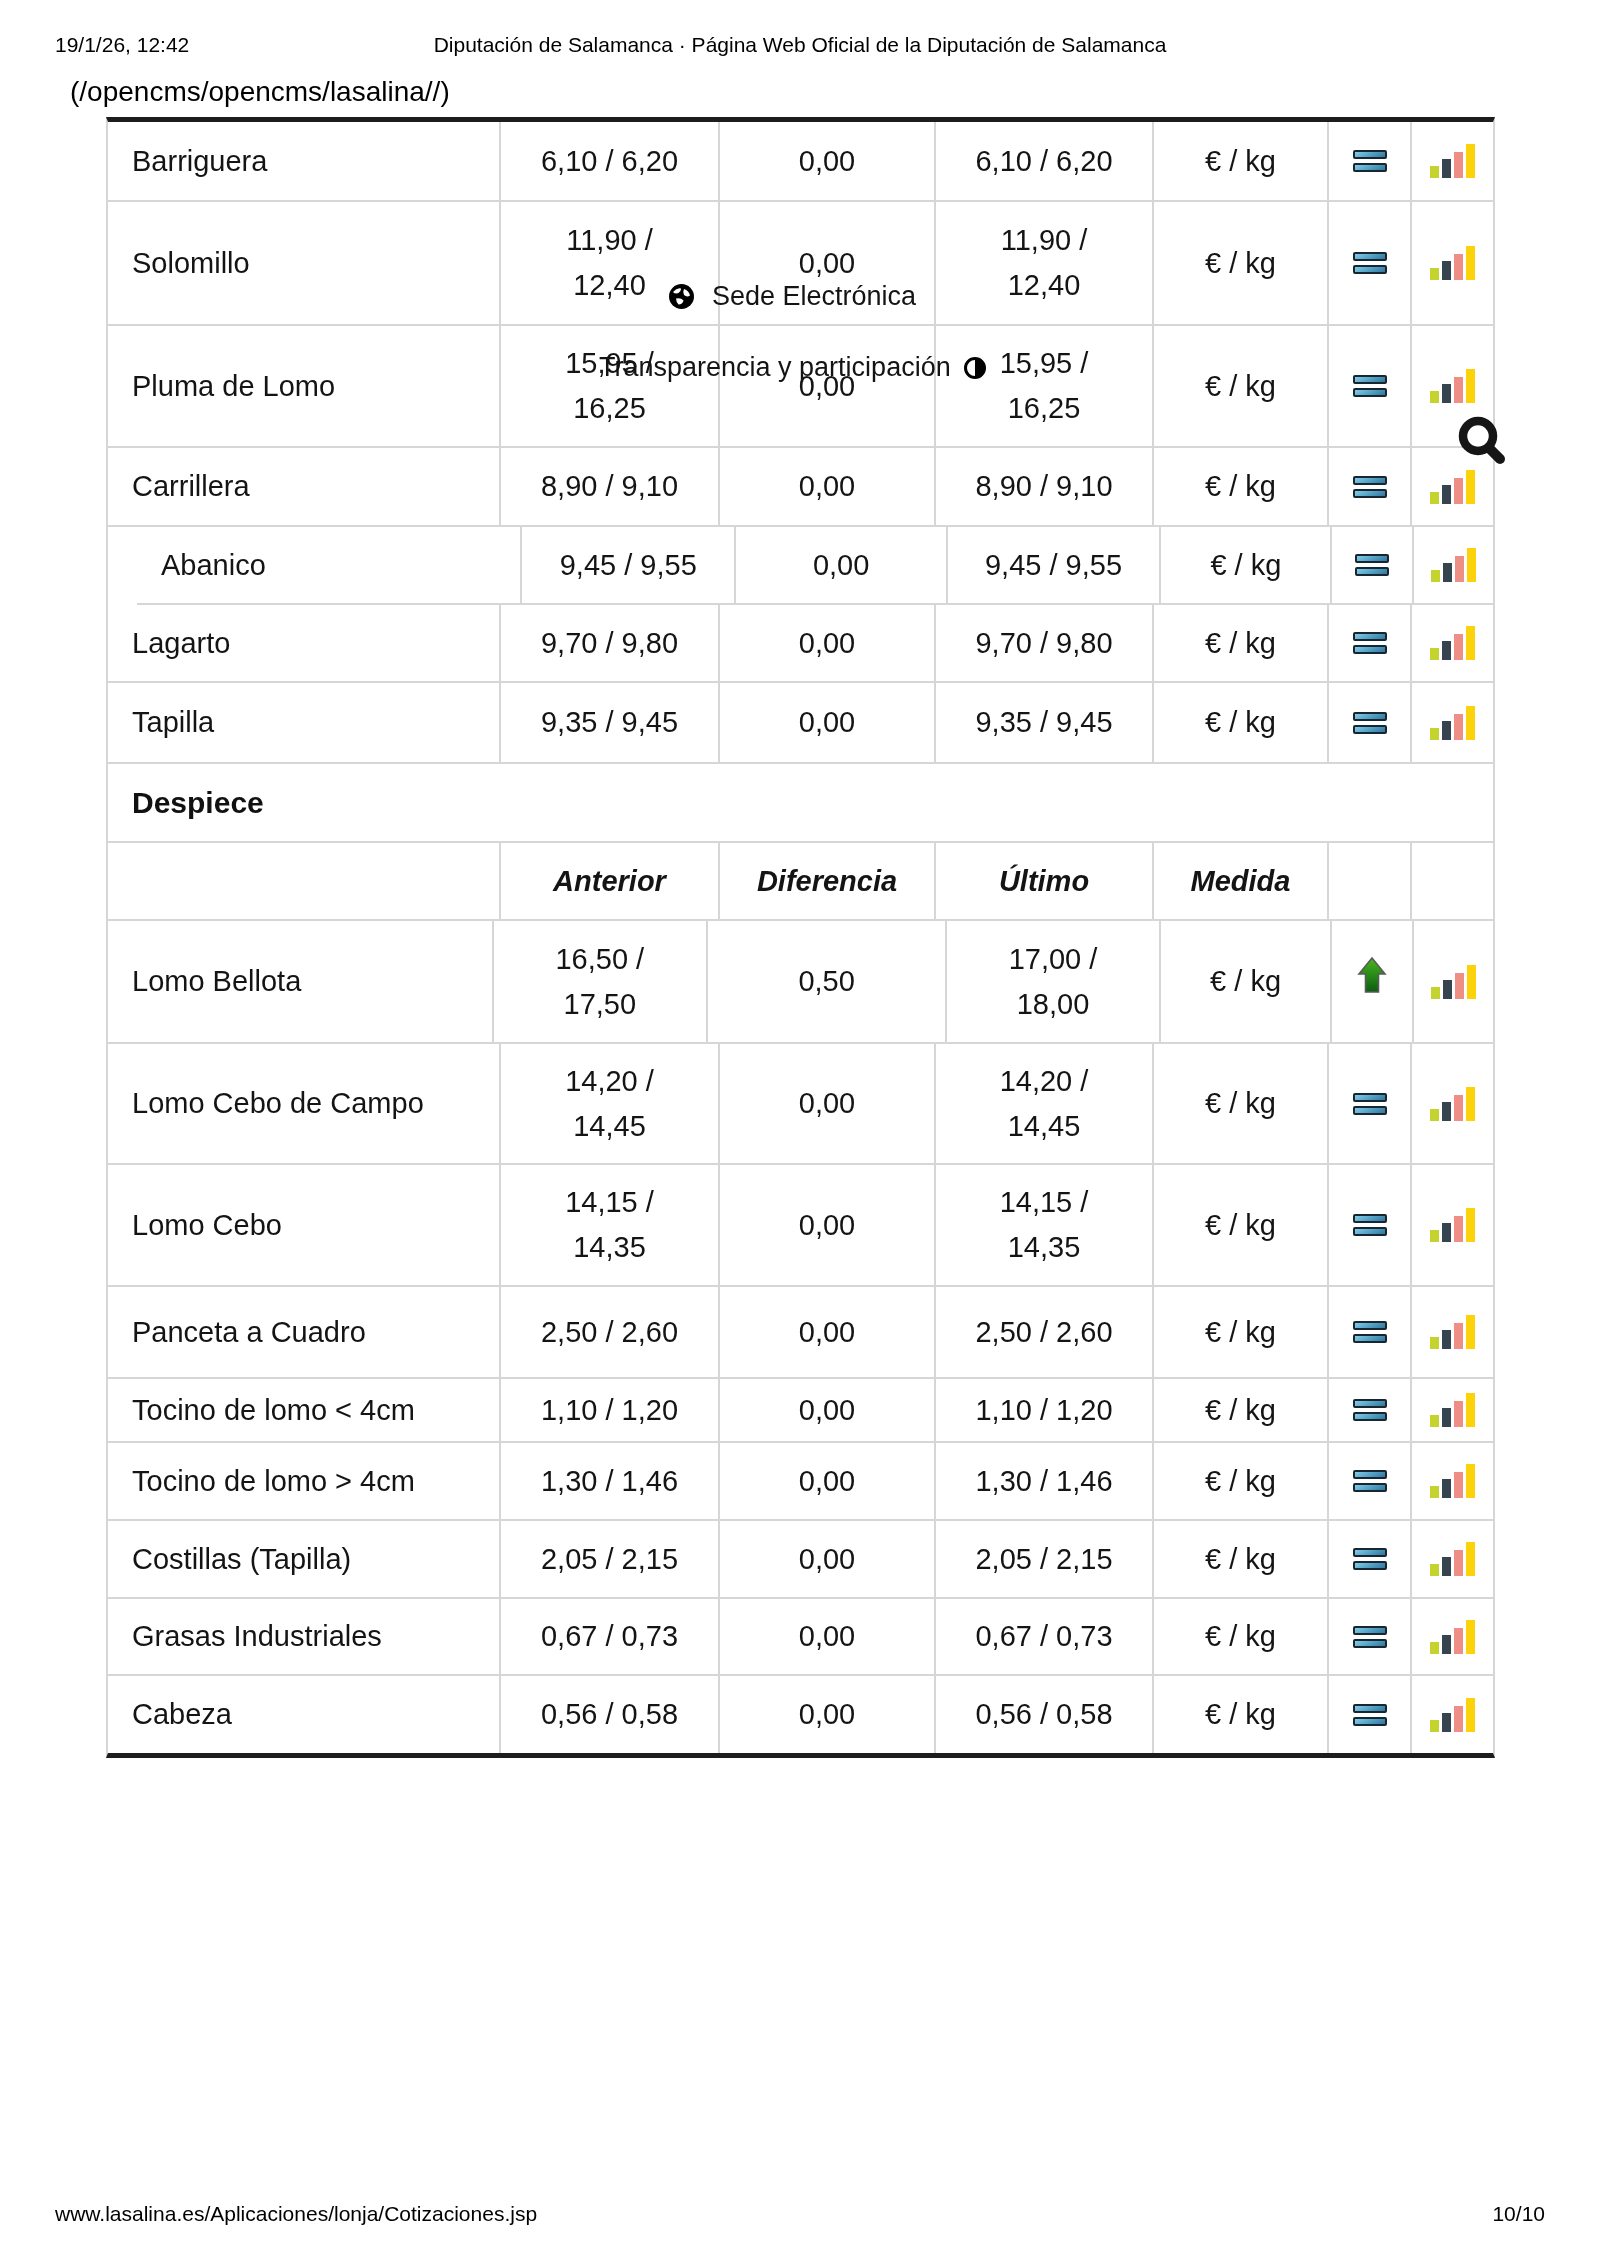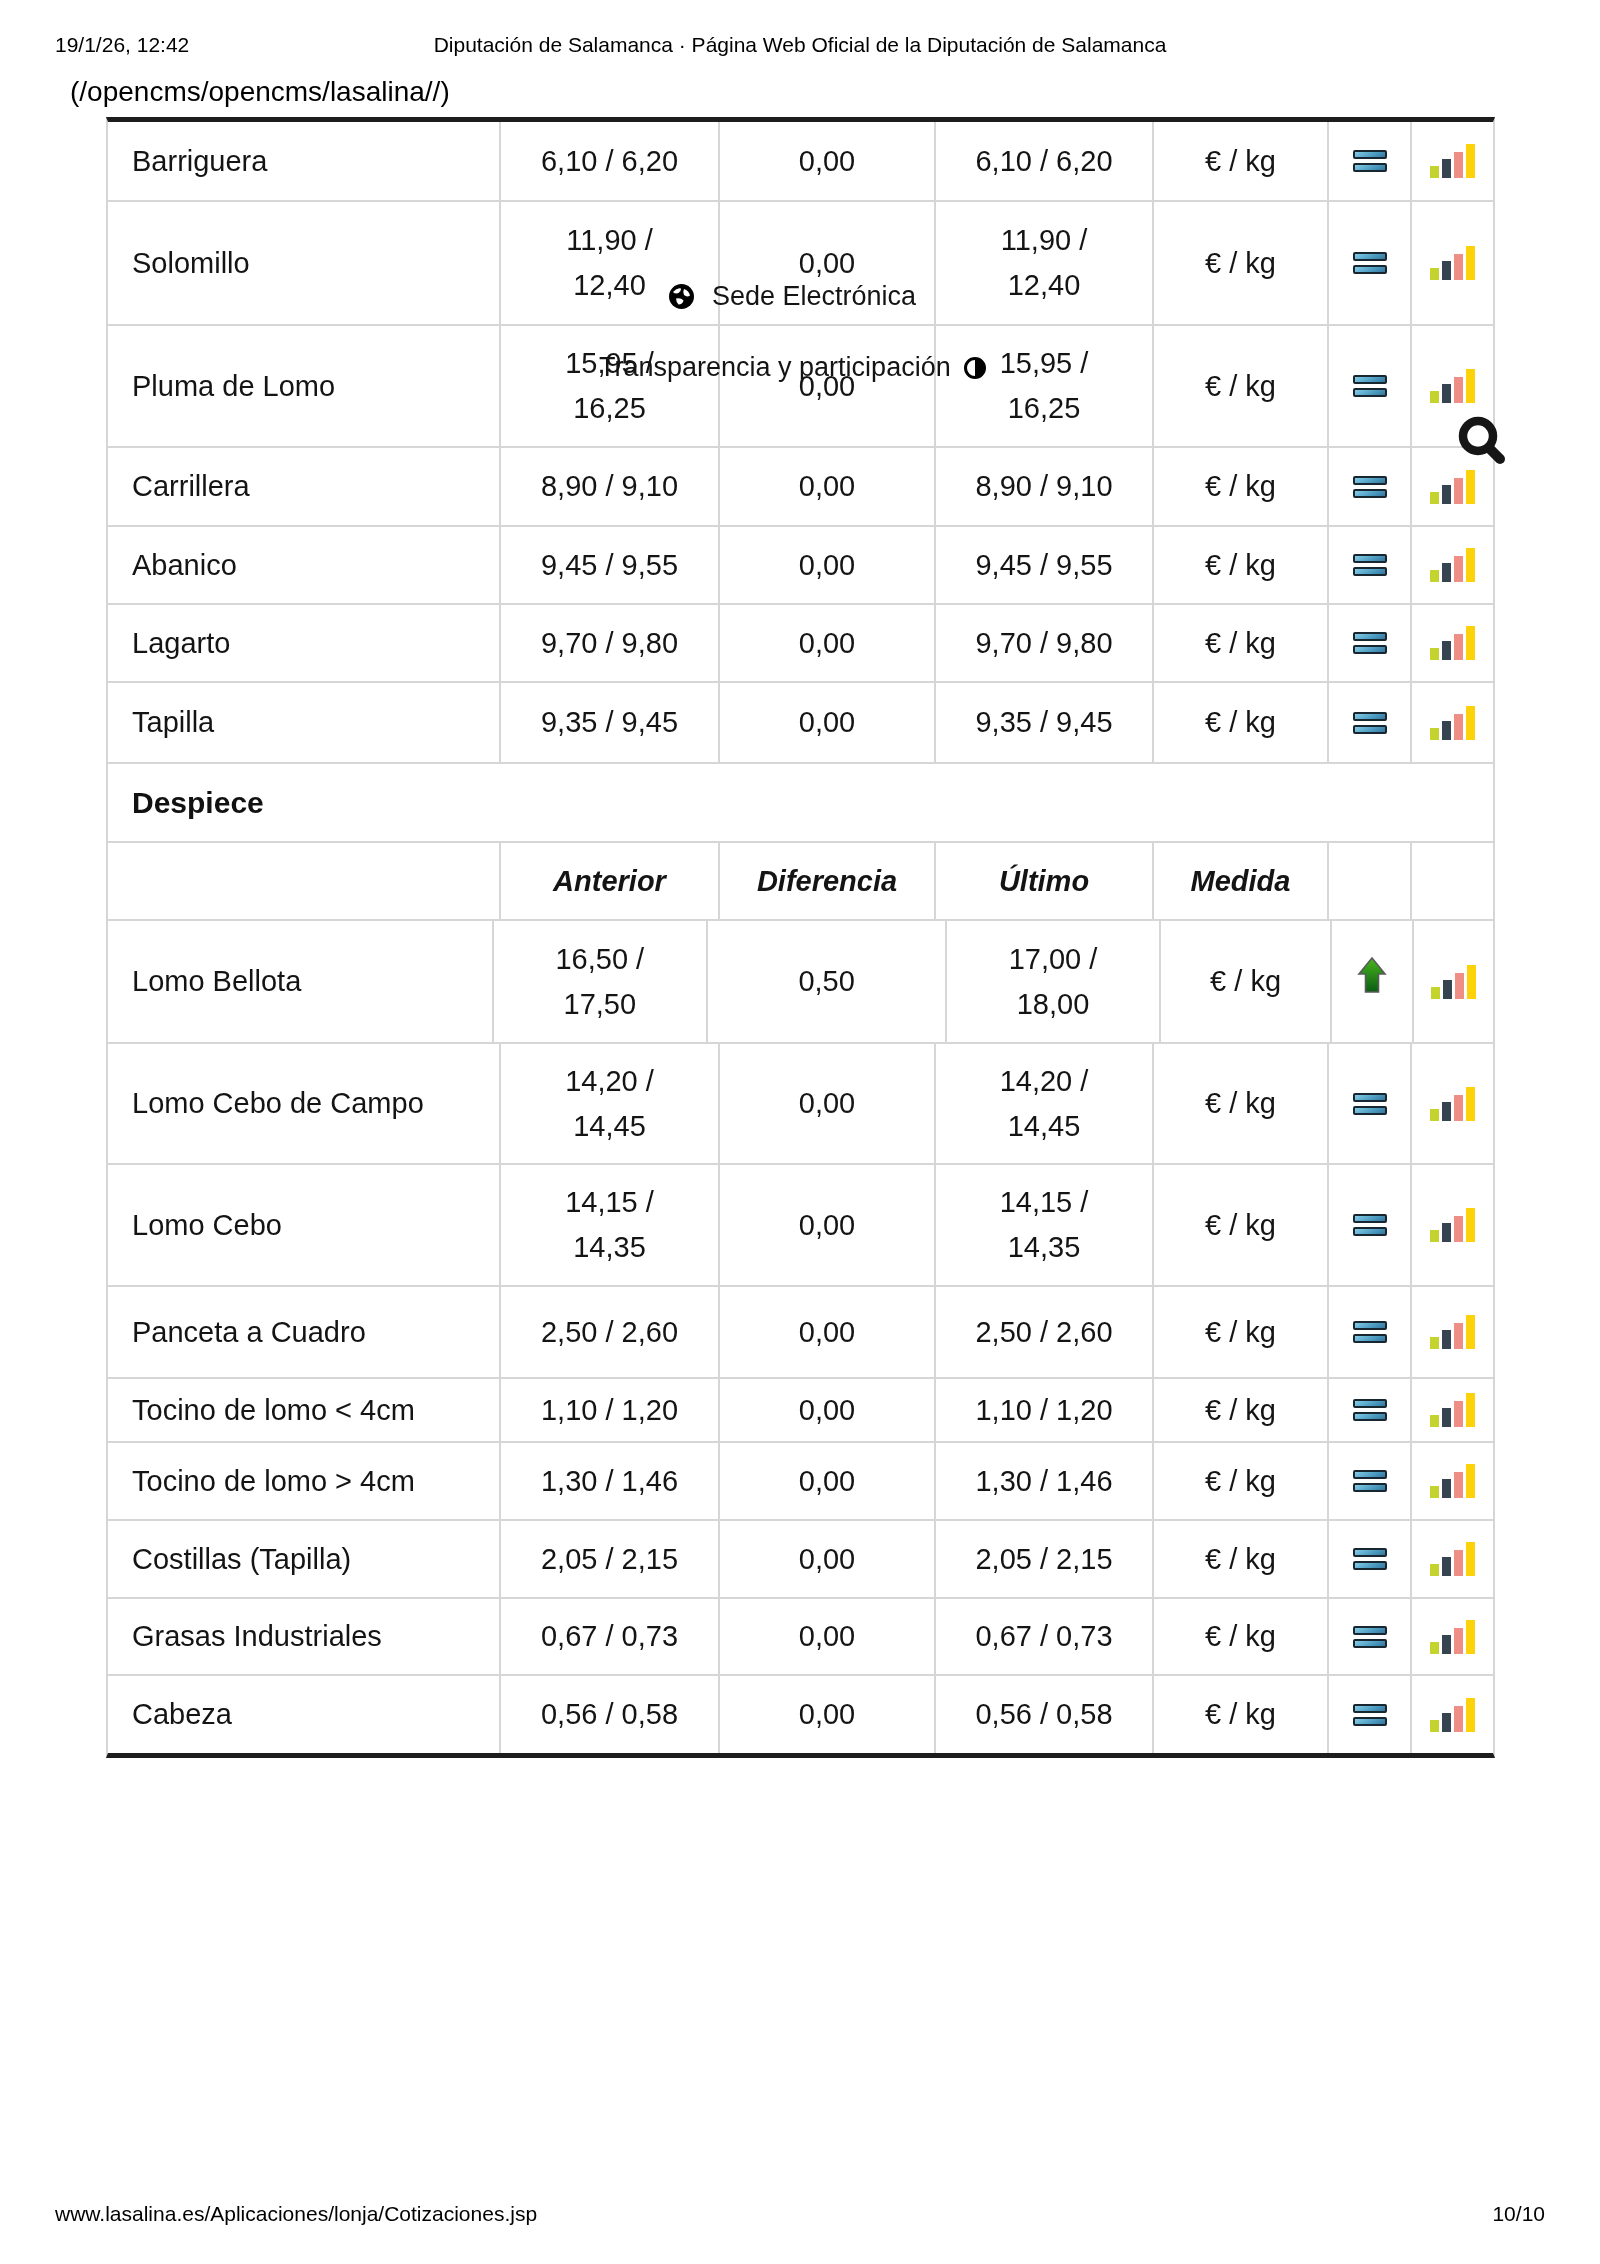"Abanico" div.row { margin-left: none -> 29px }
